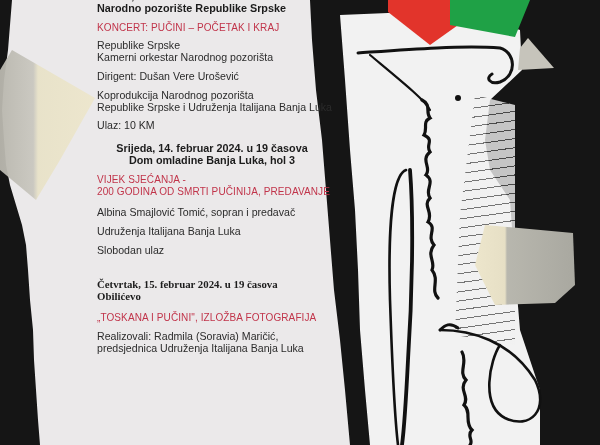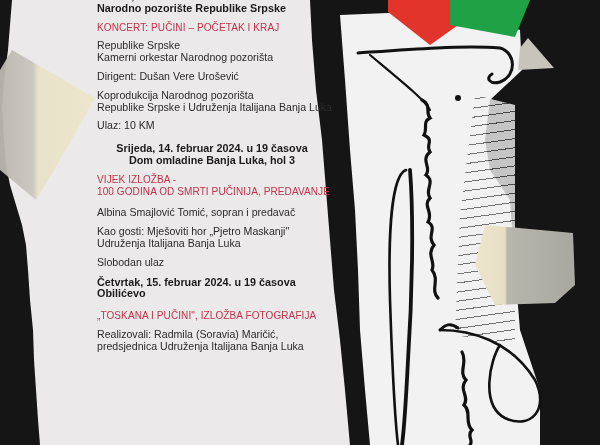"VIJEK IZLOŽBA -" span.line { text: IZLOŽBA -> SJEĆANJA }
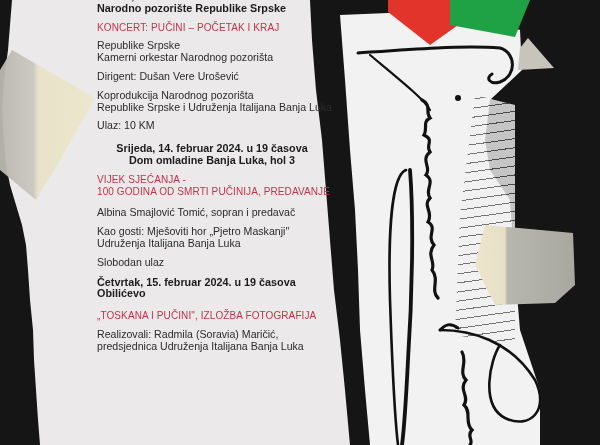"100 GODINA OD SMRTI PUČINIJA," span.line { text: 100 -> 200 }
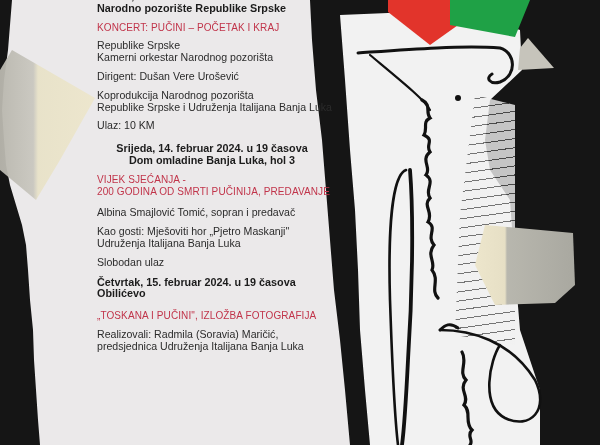"Kao gosti: Mješoviti hor „Pjetro" span.line { html: <span>Kao gosti: Mješoviti hor „Pjetro Maskanji"</span> -> none }
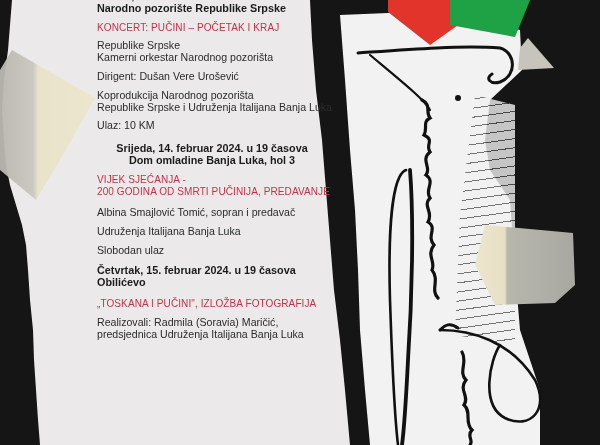"Četvrtak, 15. februar 2024. u" div.block { font-family: none -> Liberation Serif, serif; margin-top: 8px -> 22px }
